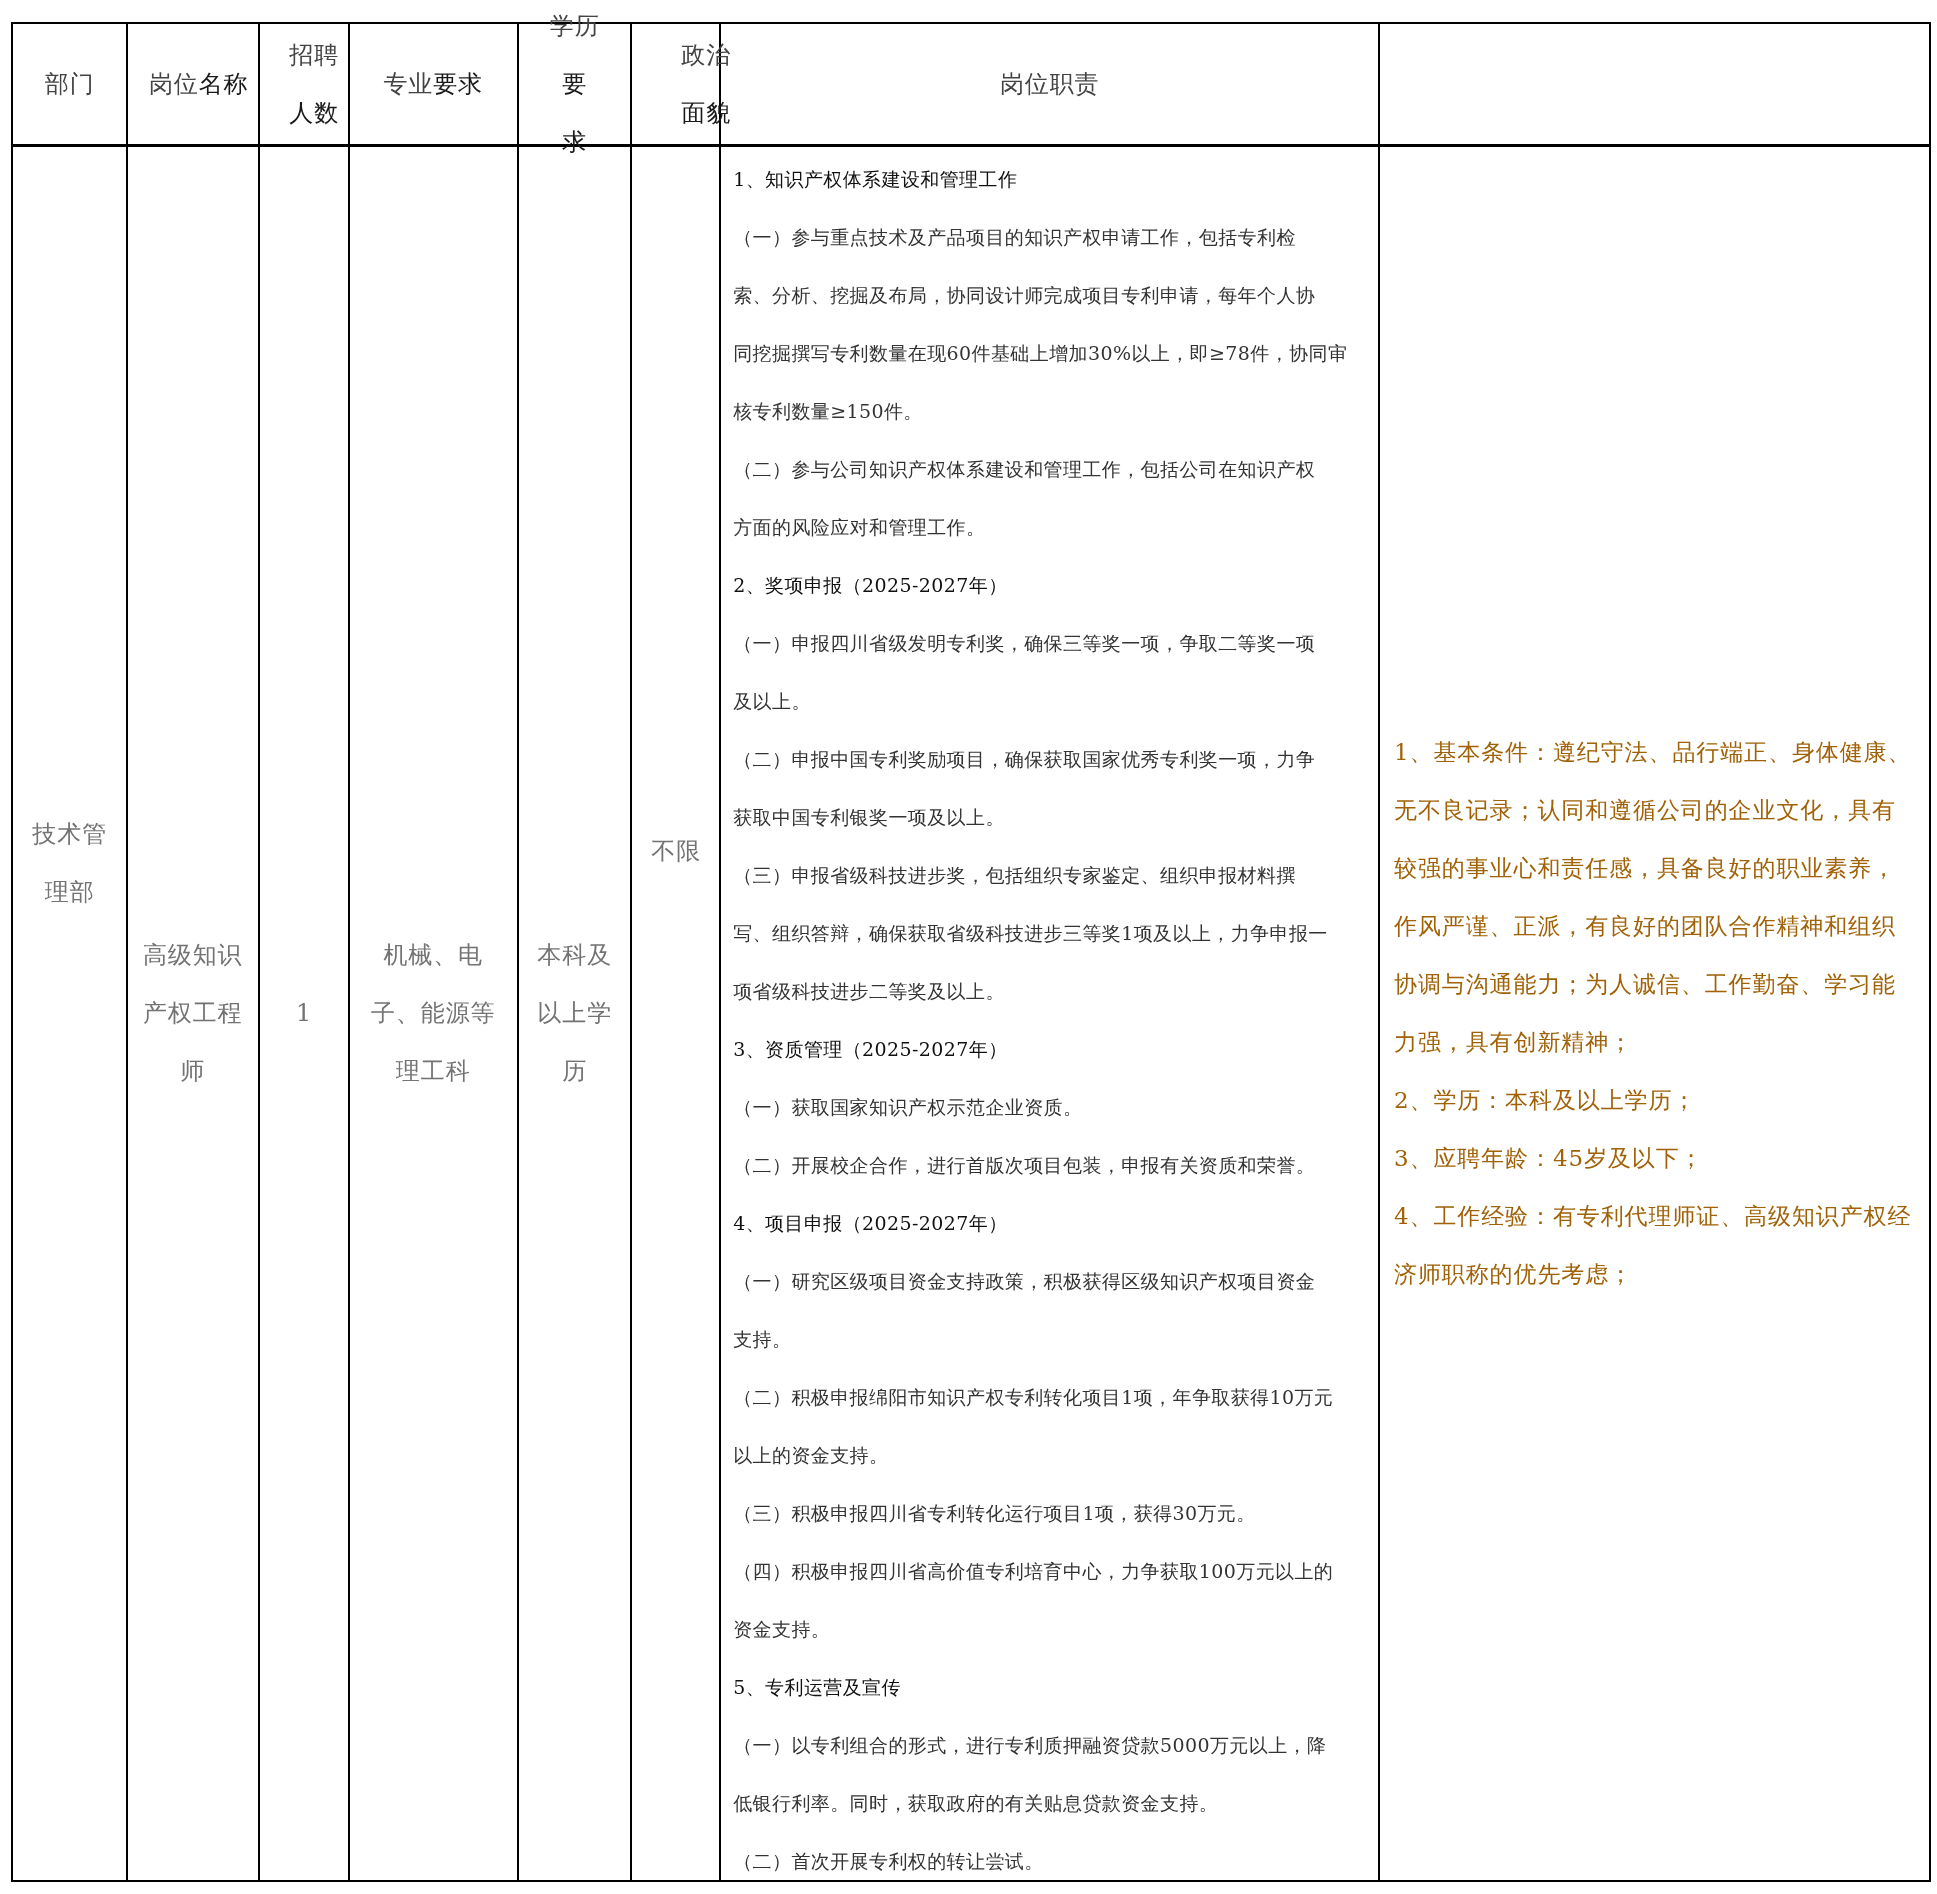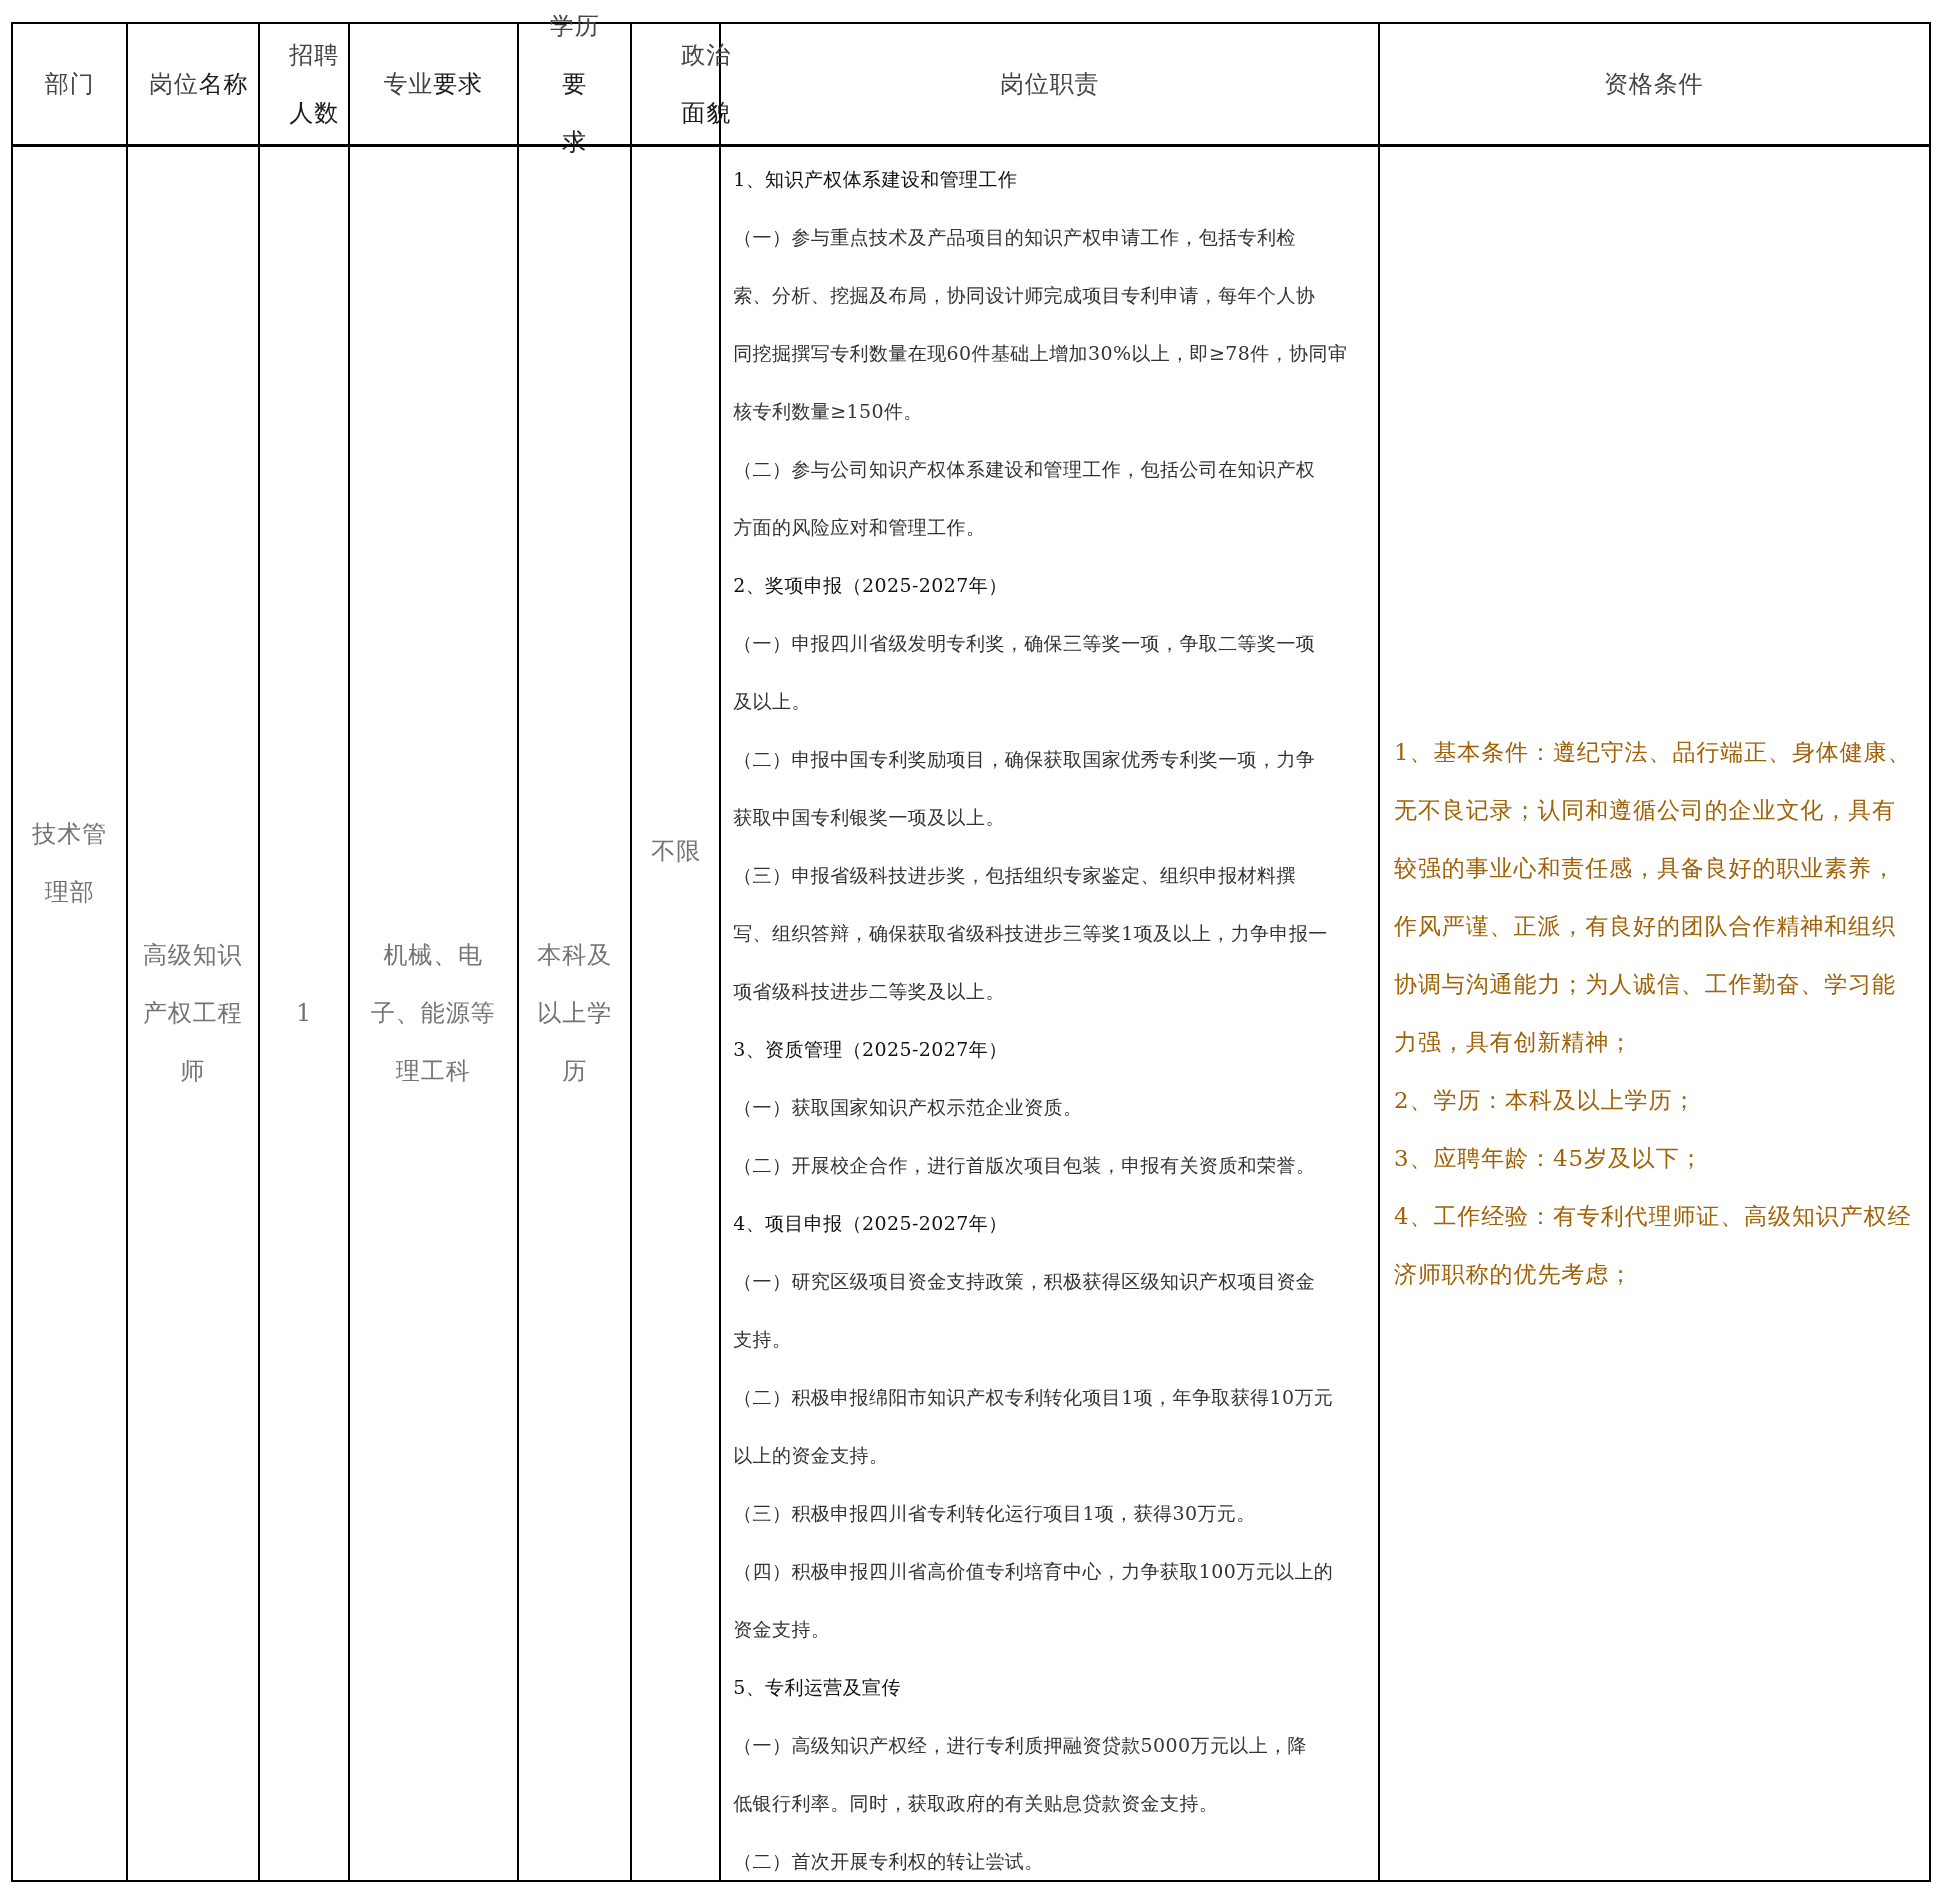"资格条件" div.cell { html: <div> <span>资格条件</span> </div> -> none }
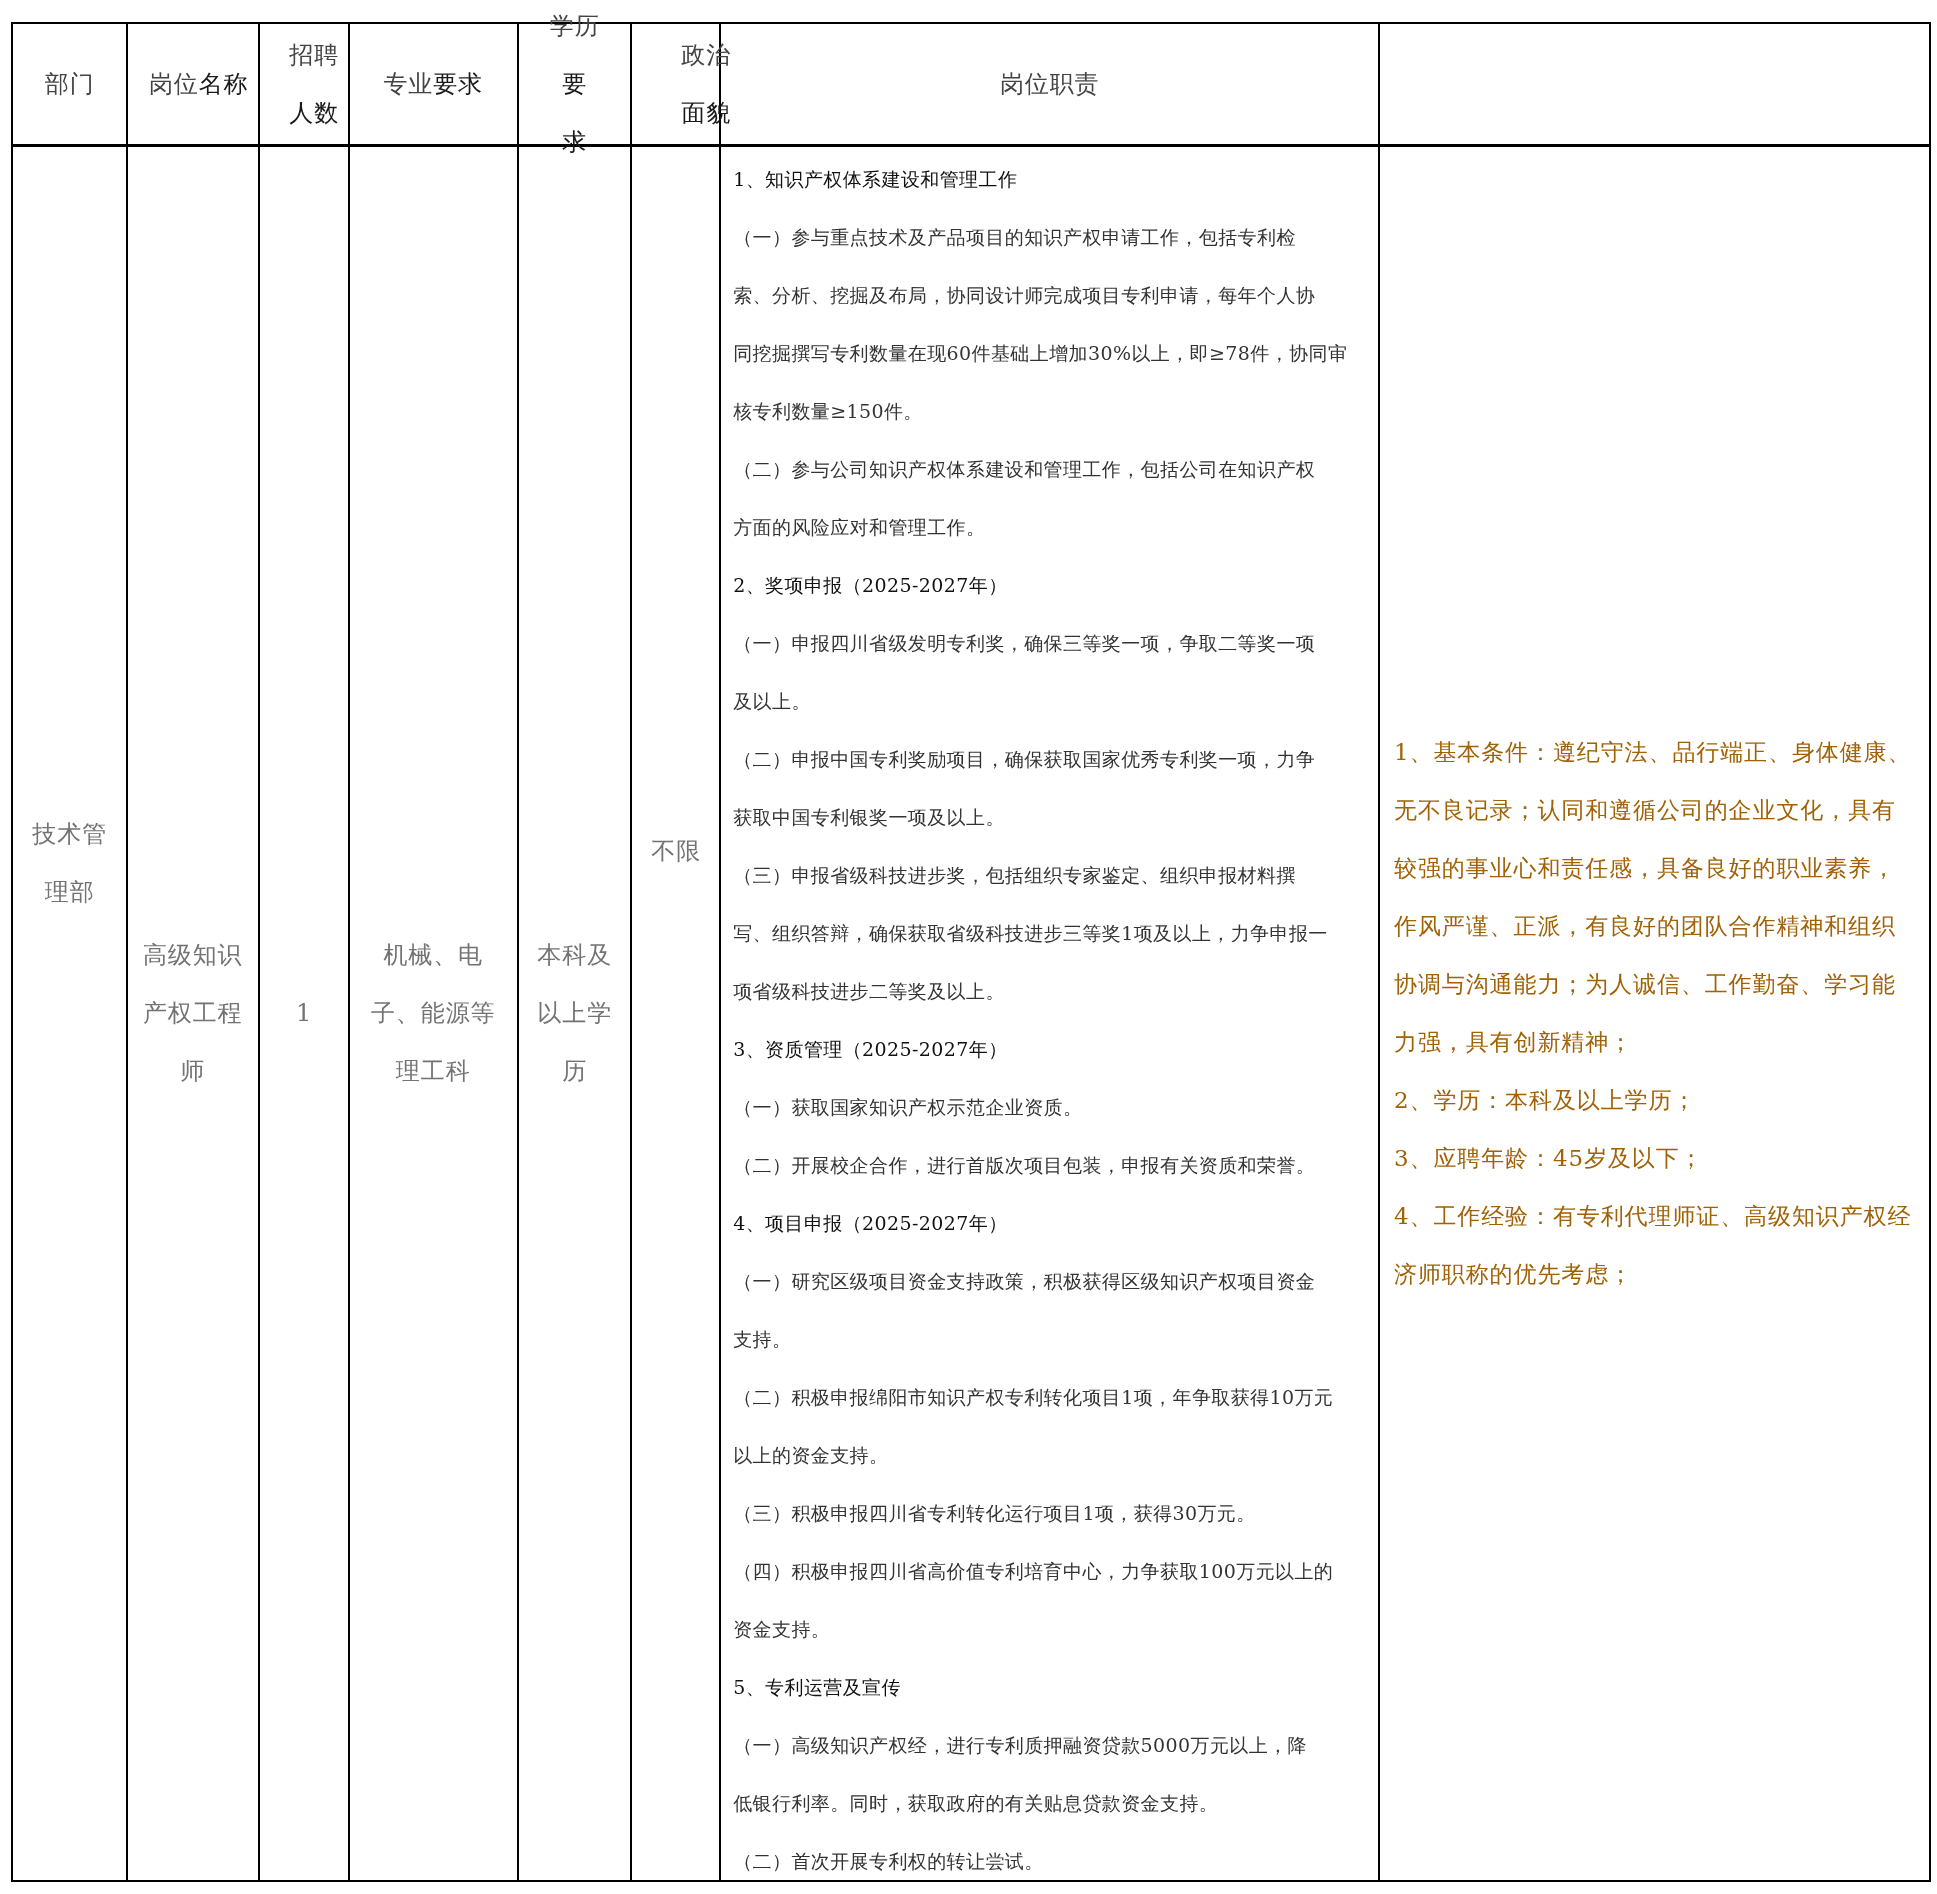"（一）高级知识产权经，进行专利质押融资贷款5000万元以上，降" div.line { text: 高级知识产权经 -> 以专利组合的形式 }
